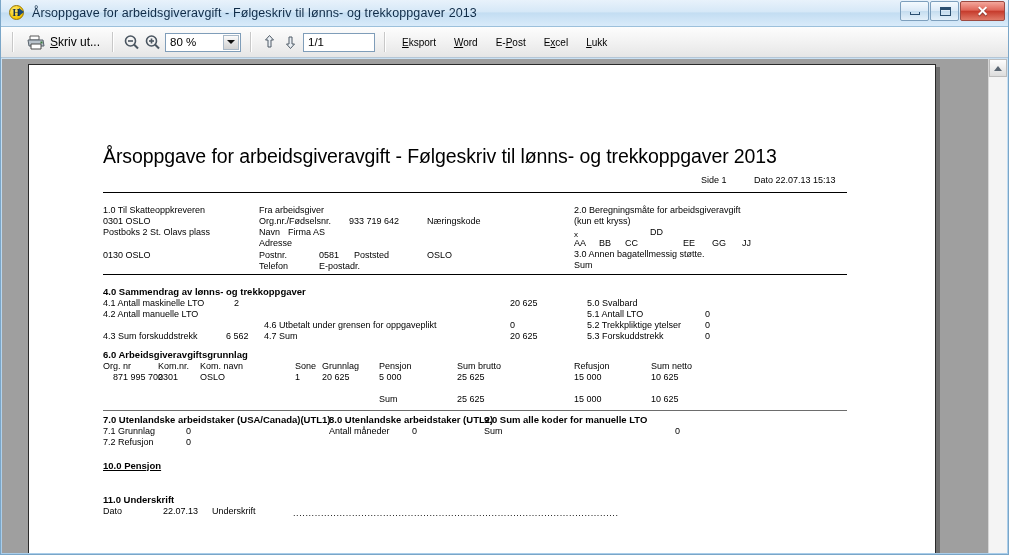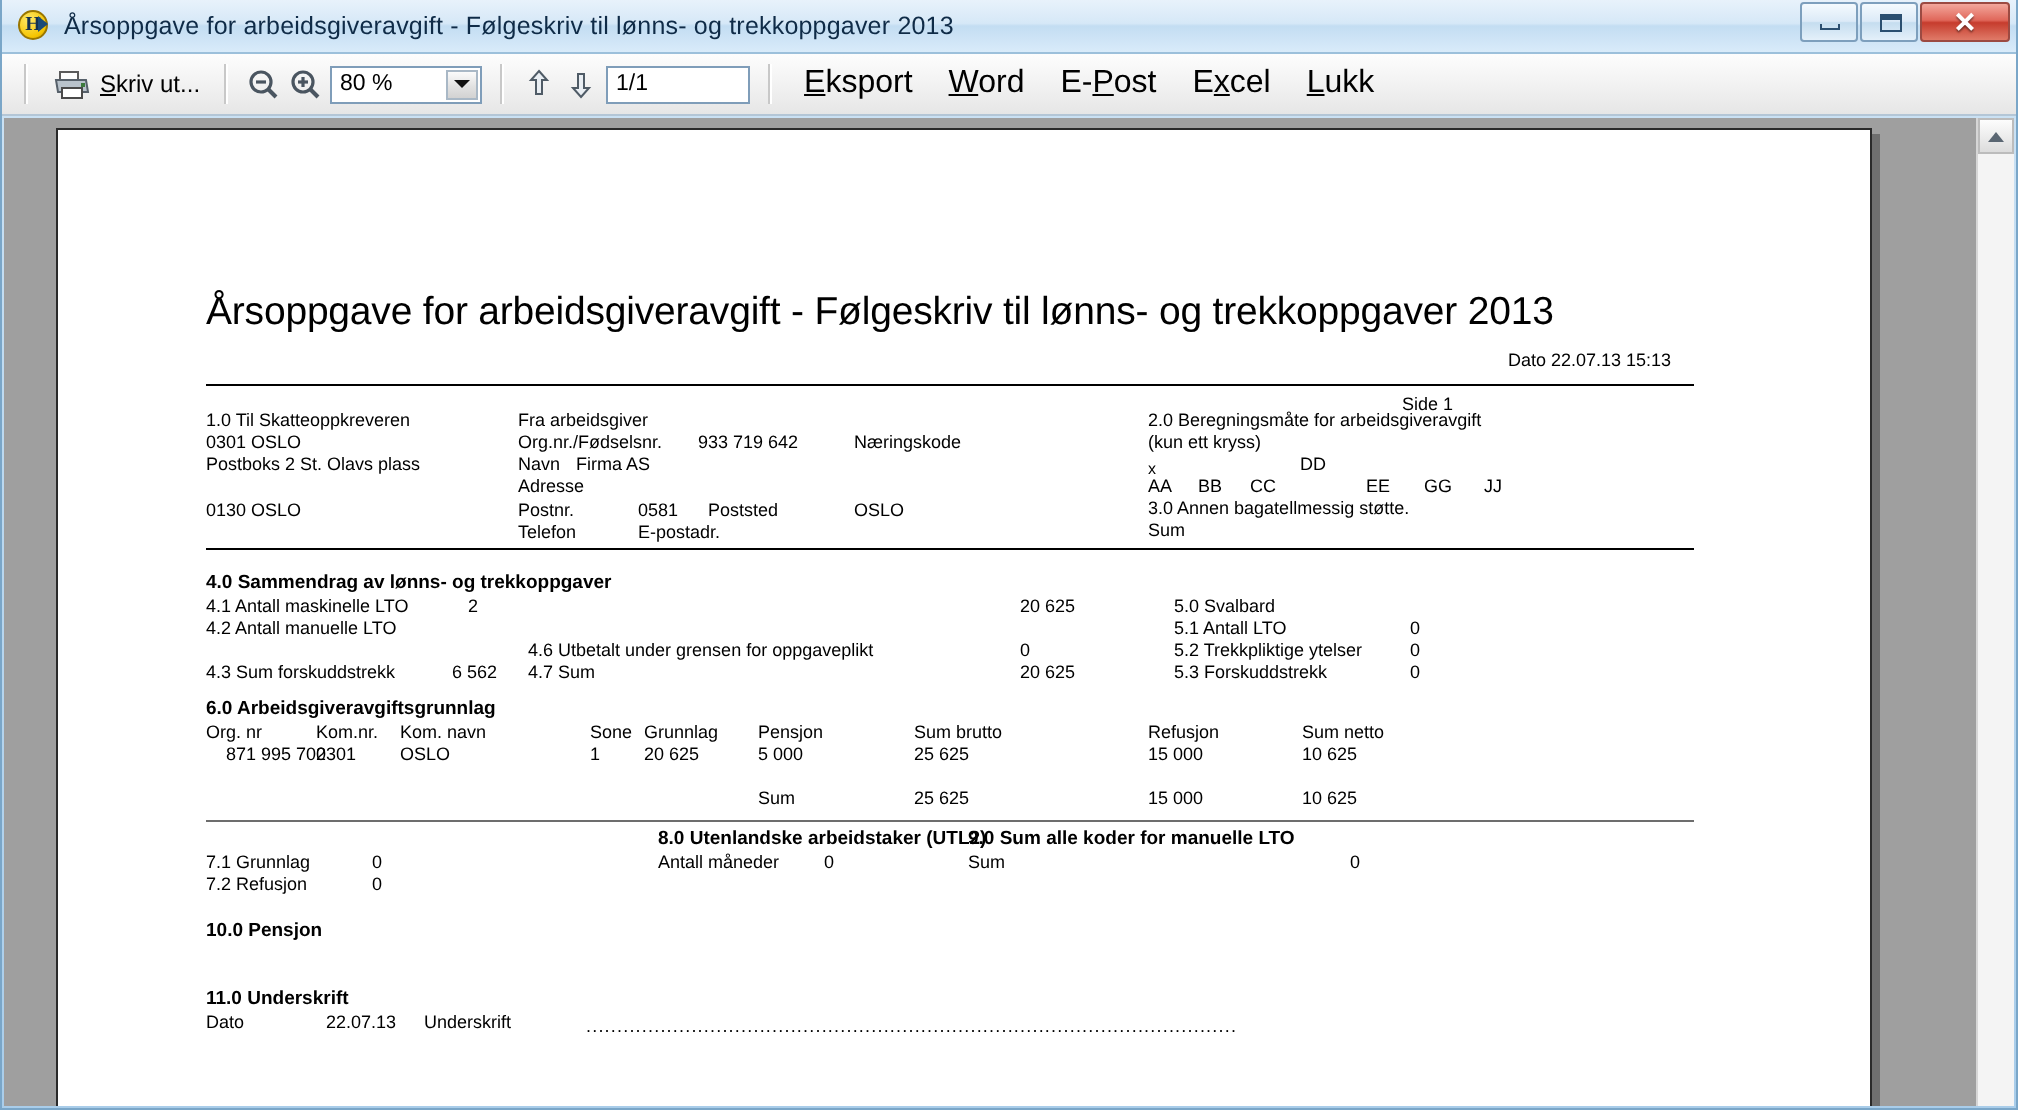"Eksport" .tb-link { font-size: 16px -> 10px }
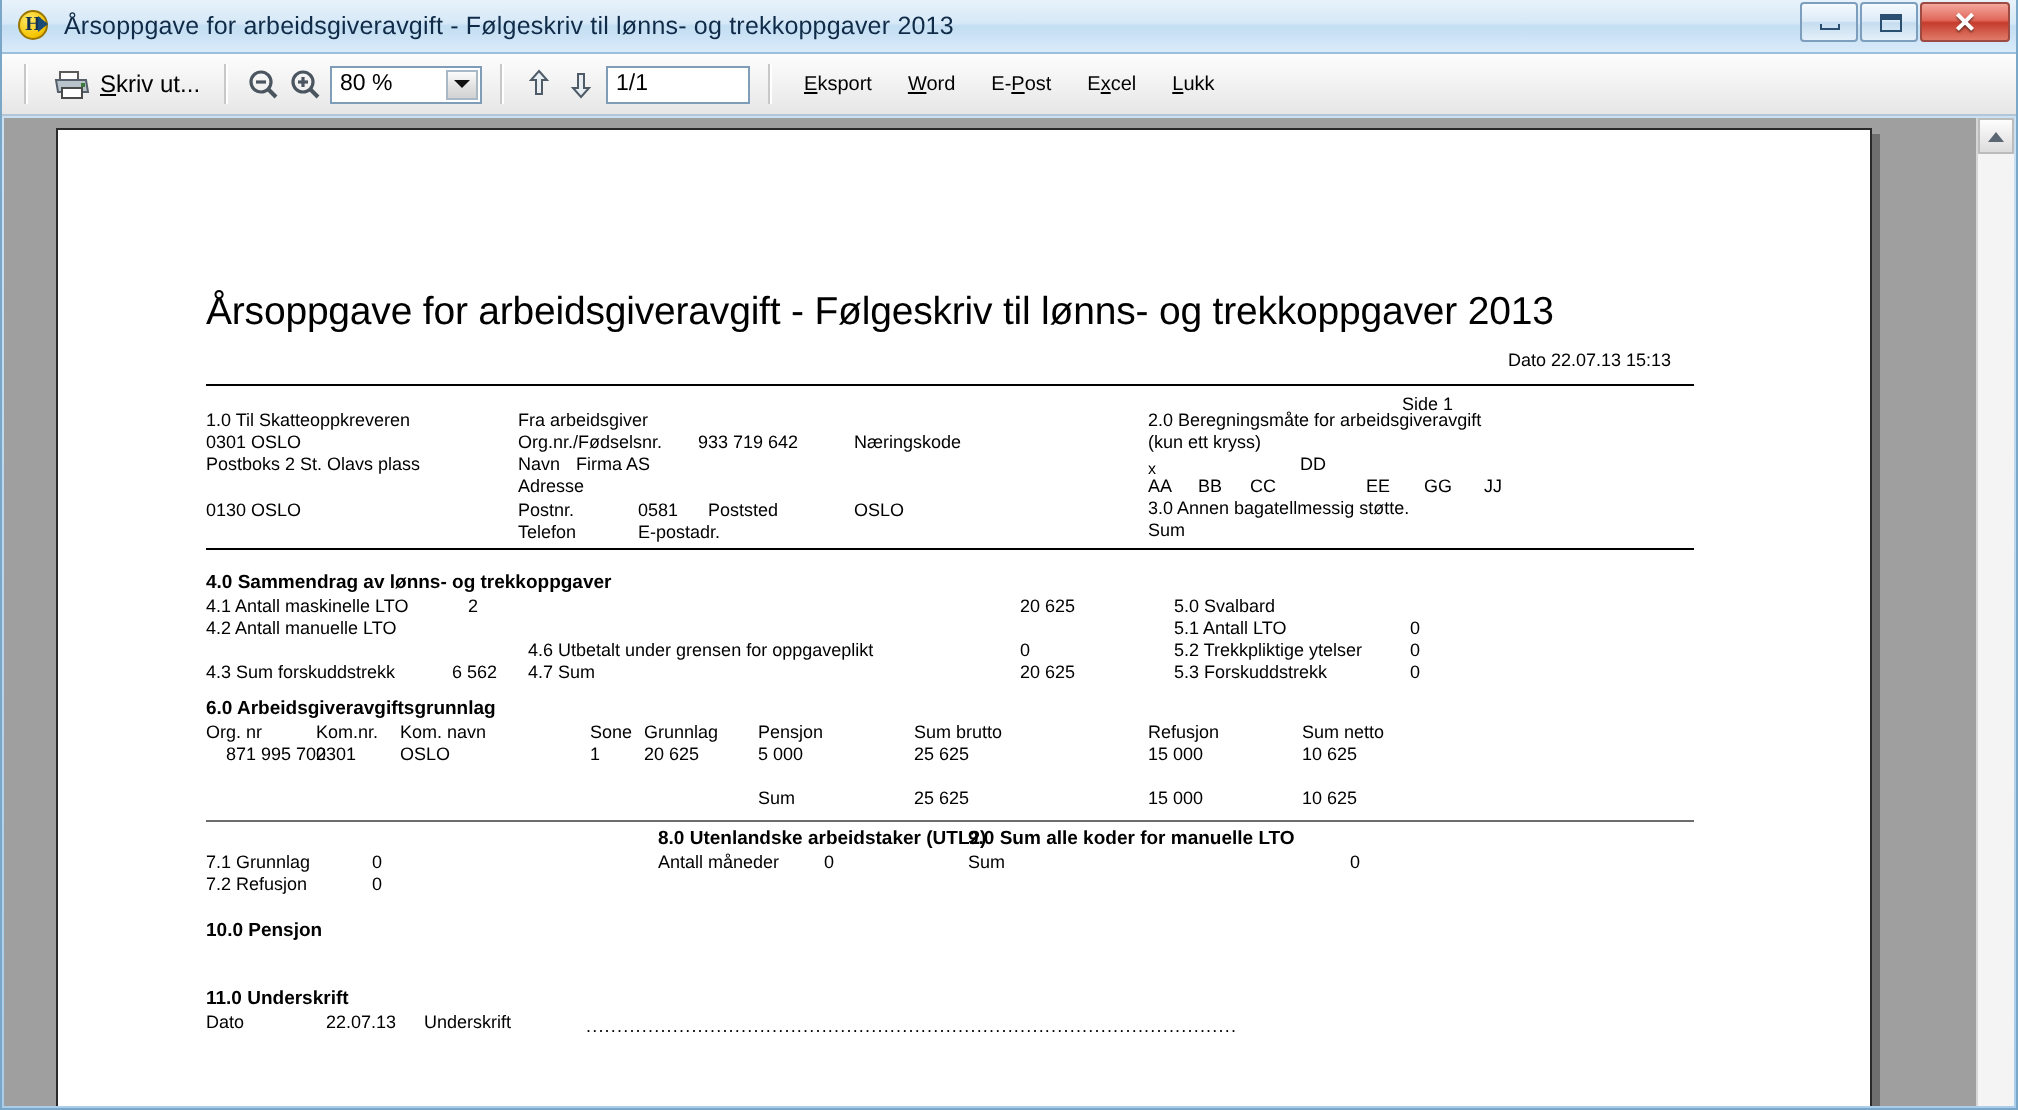"Side 1" .meta-side { margin-top: 22px -> none }
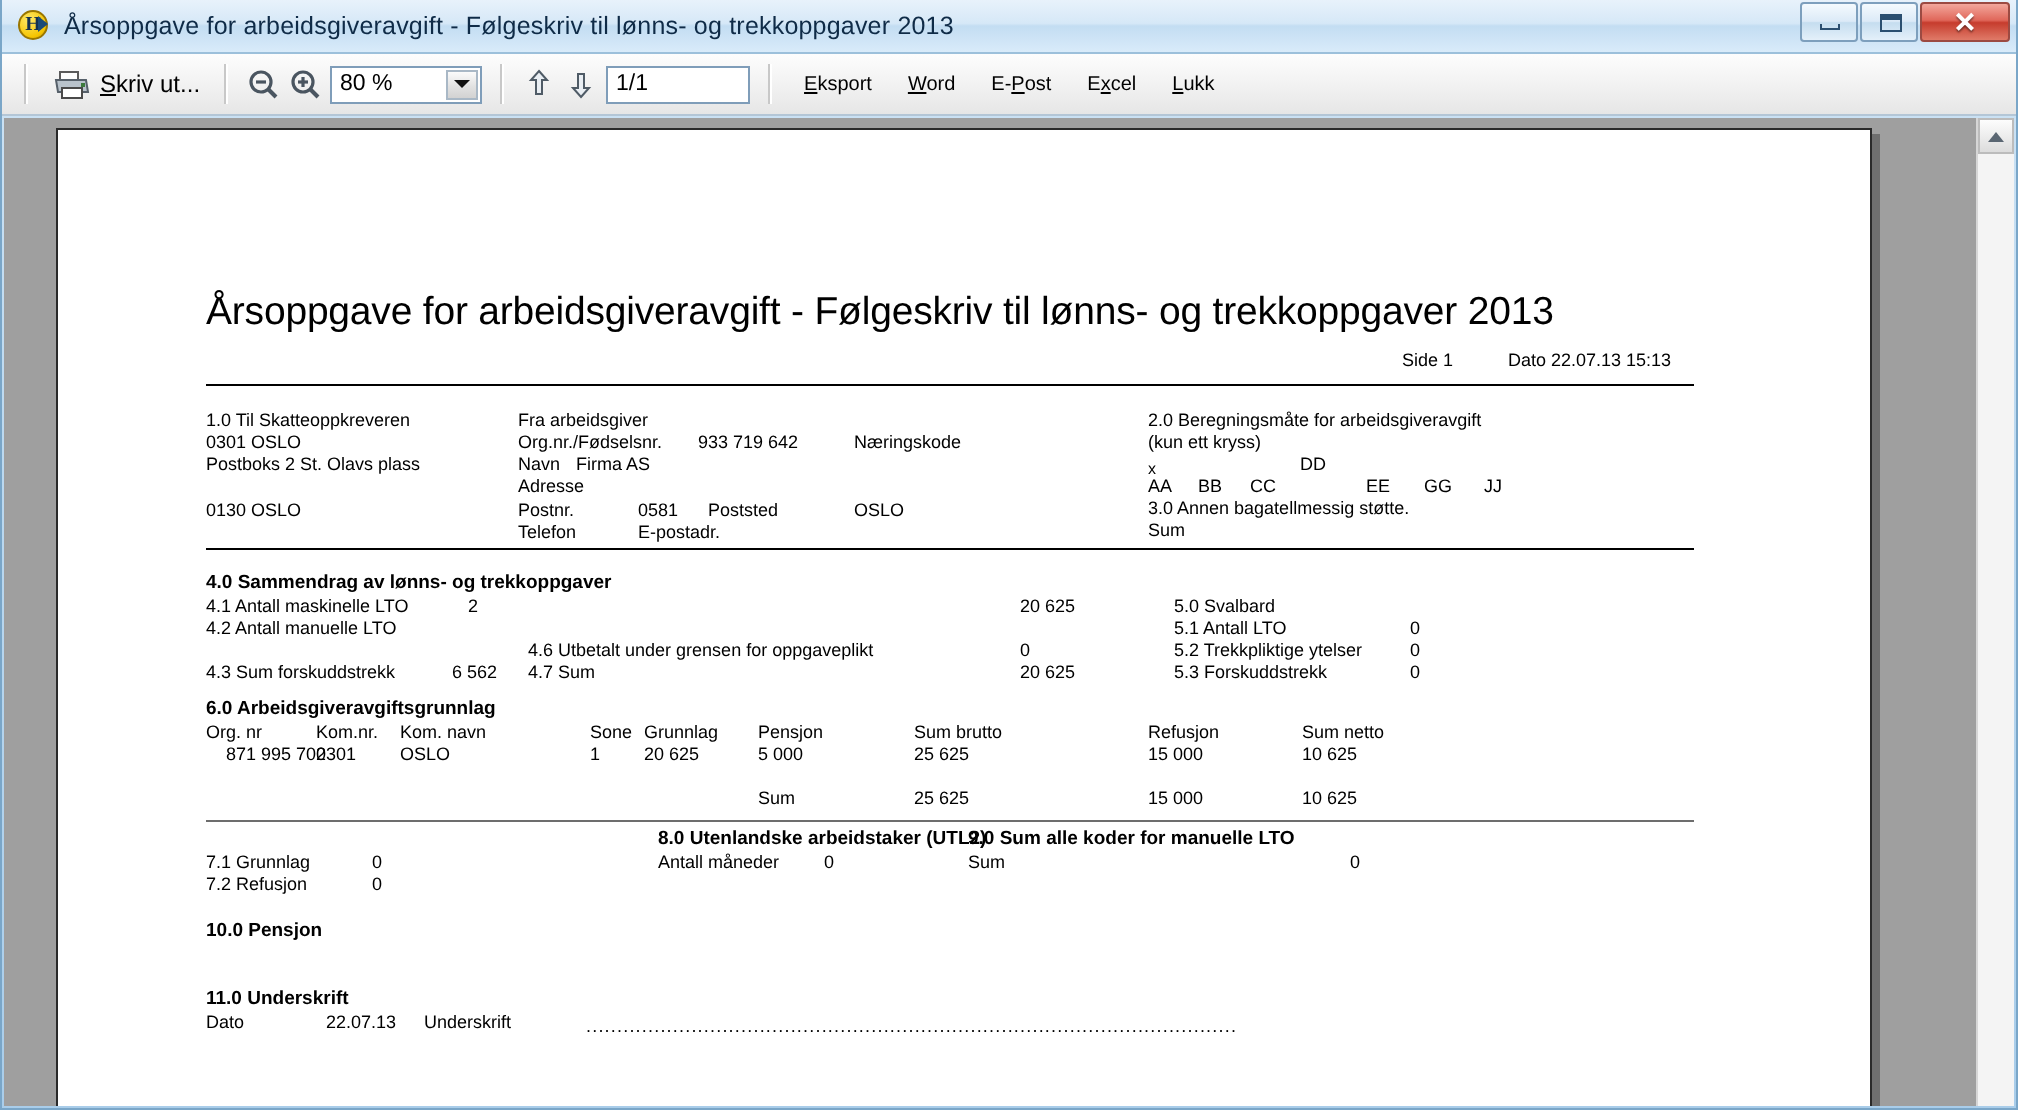"7.0 Utenlandske arbeidstaker" div.cell { html: none -> <div>7.0 Utenlandske arbeidstaker (USA/Canada)(UTL1)</div> }
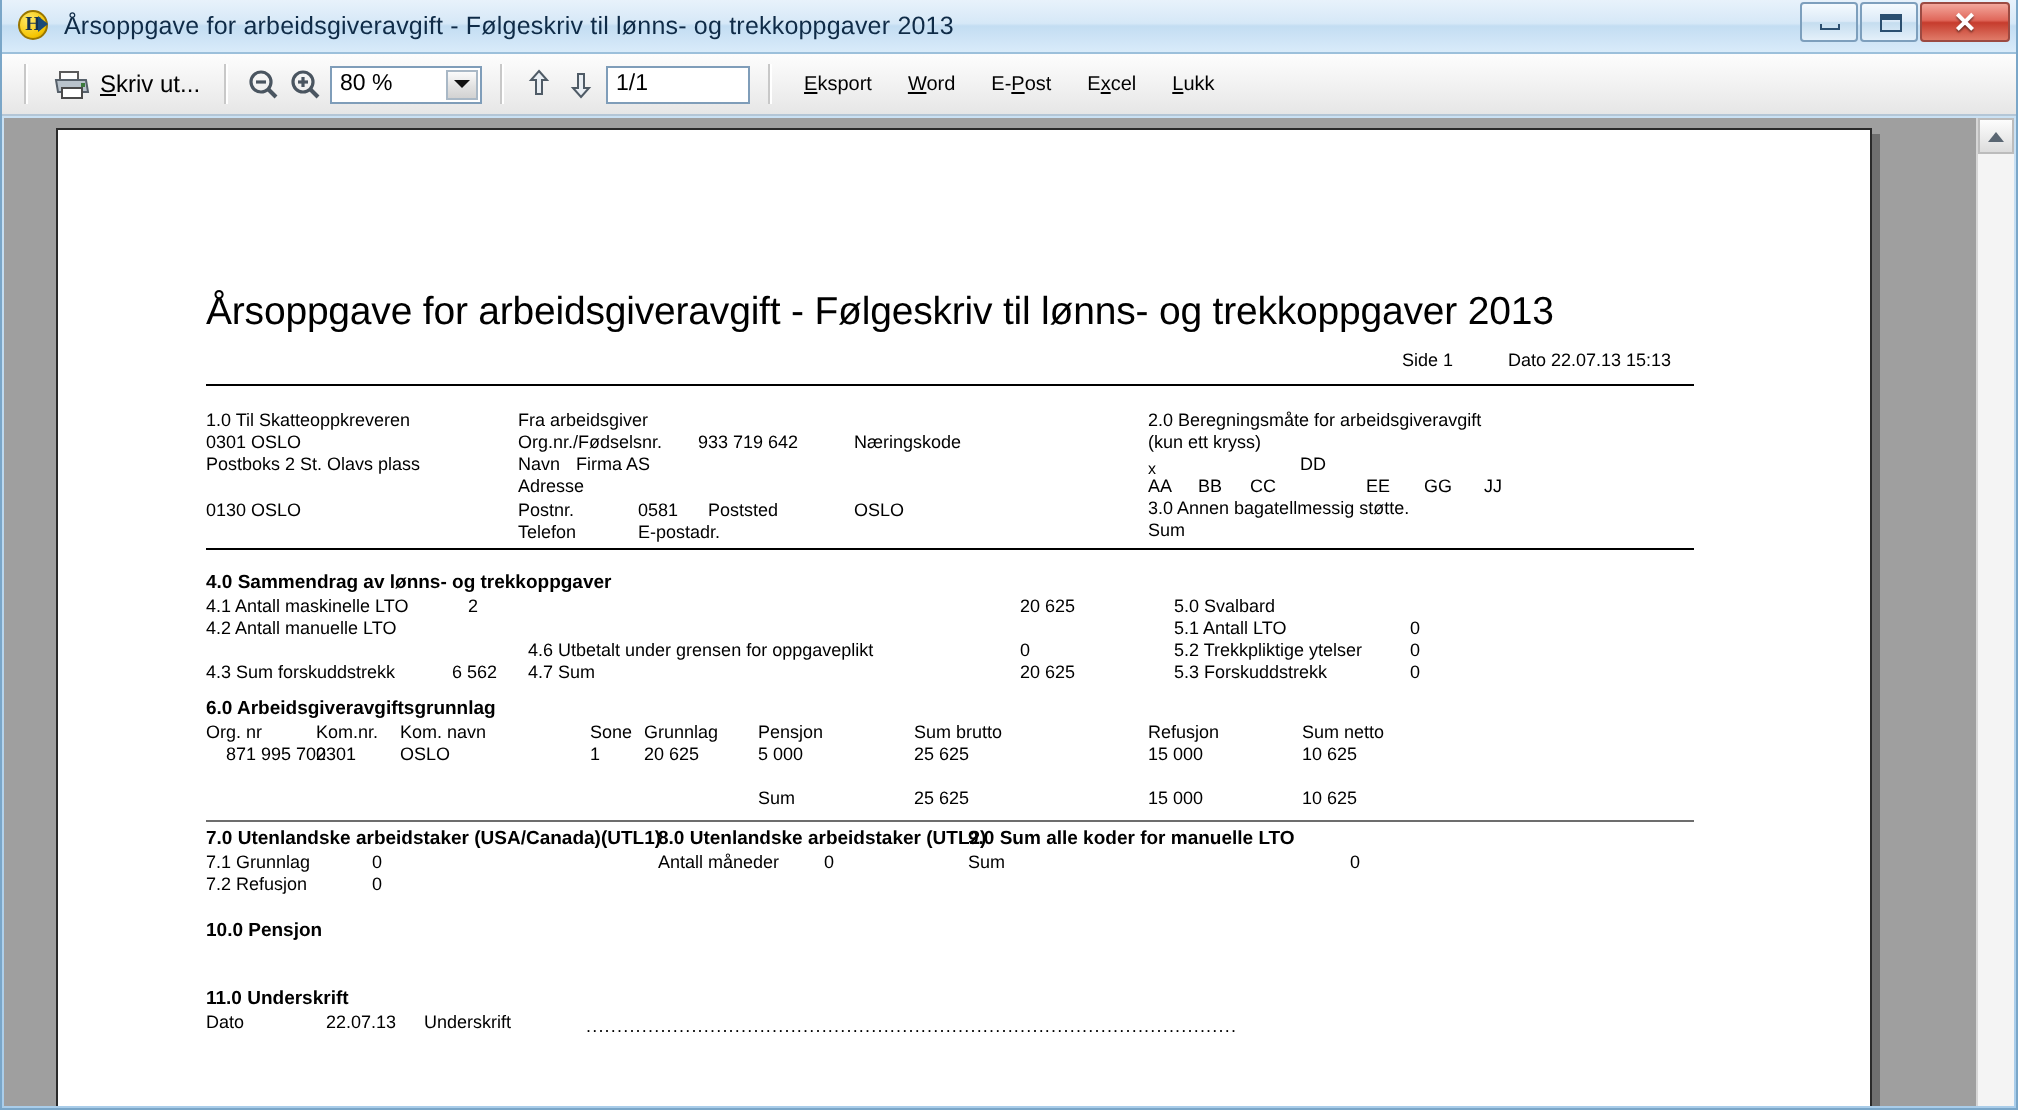"10.0 Pensjon" div.cell { text-decoration: none -> underline }
